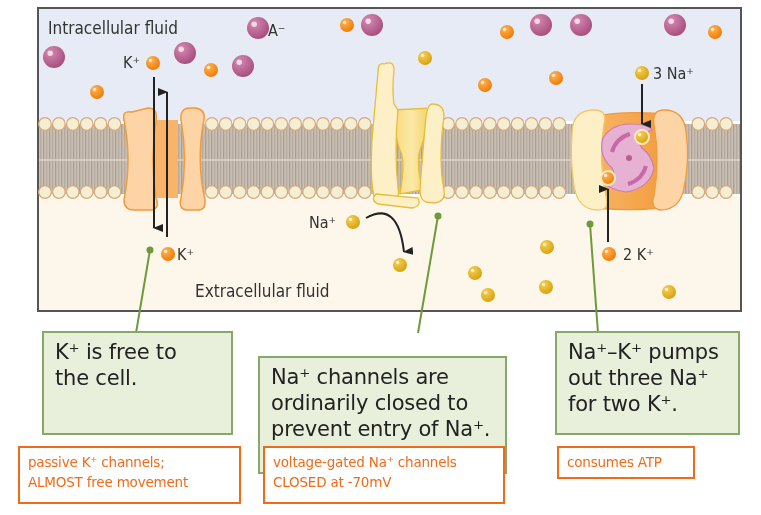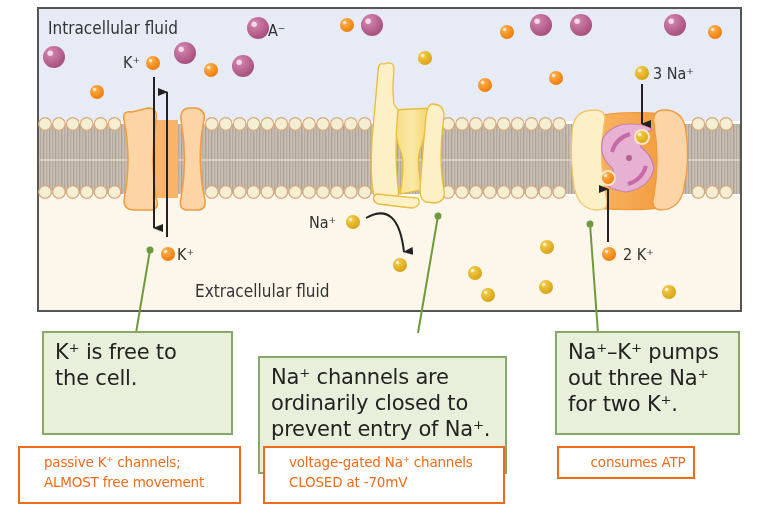"passive K⁺ channels;" .box-orange { padding: 4px 0 0 24px -> 4px 0 0 8px }
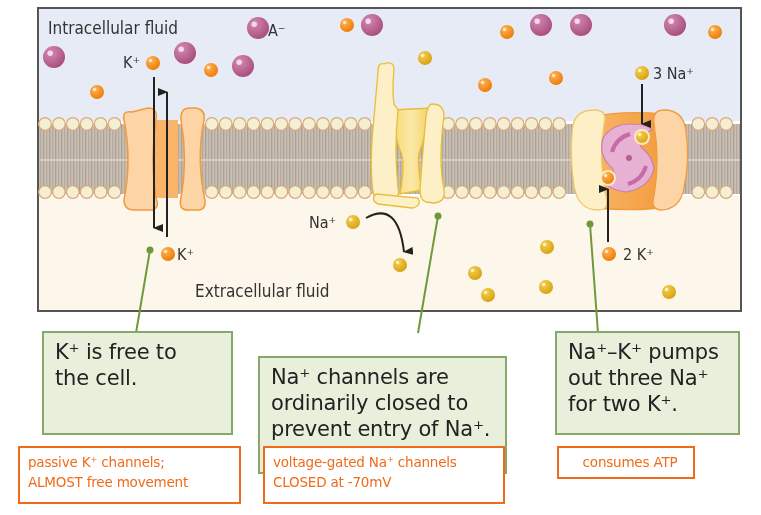"consumes ATP" div.box-orange { text-align: center -> none }
